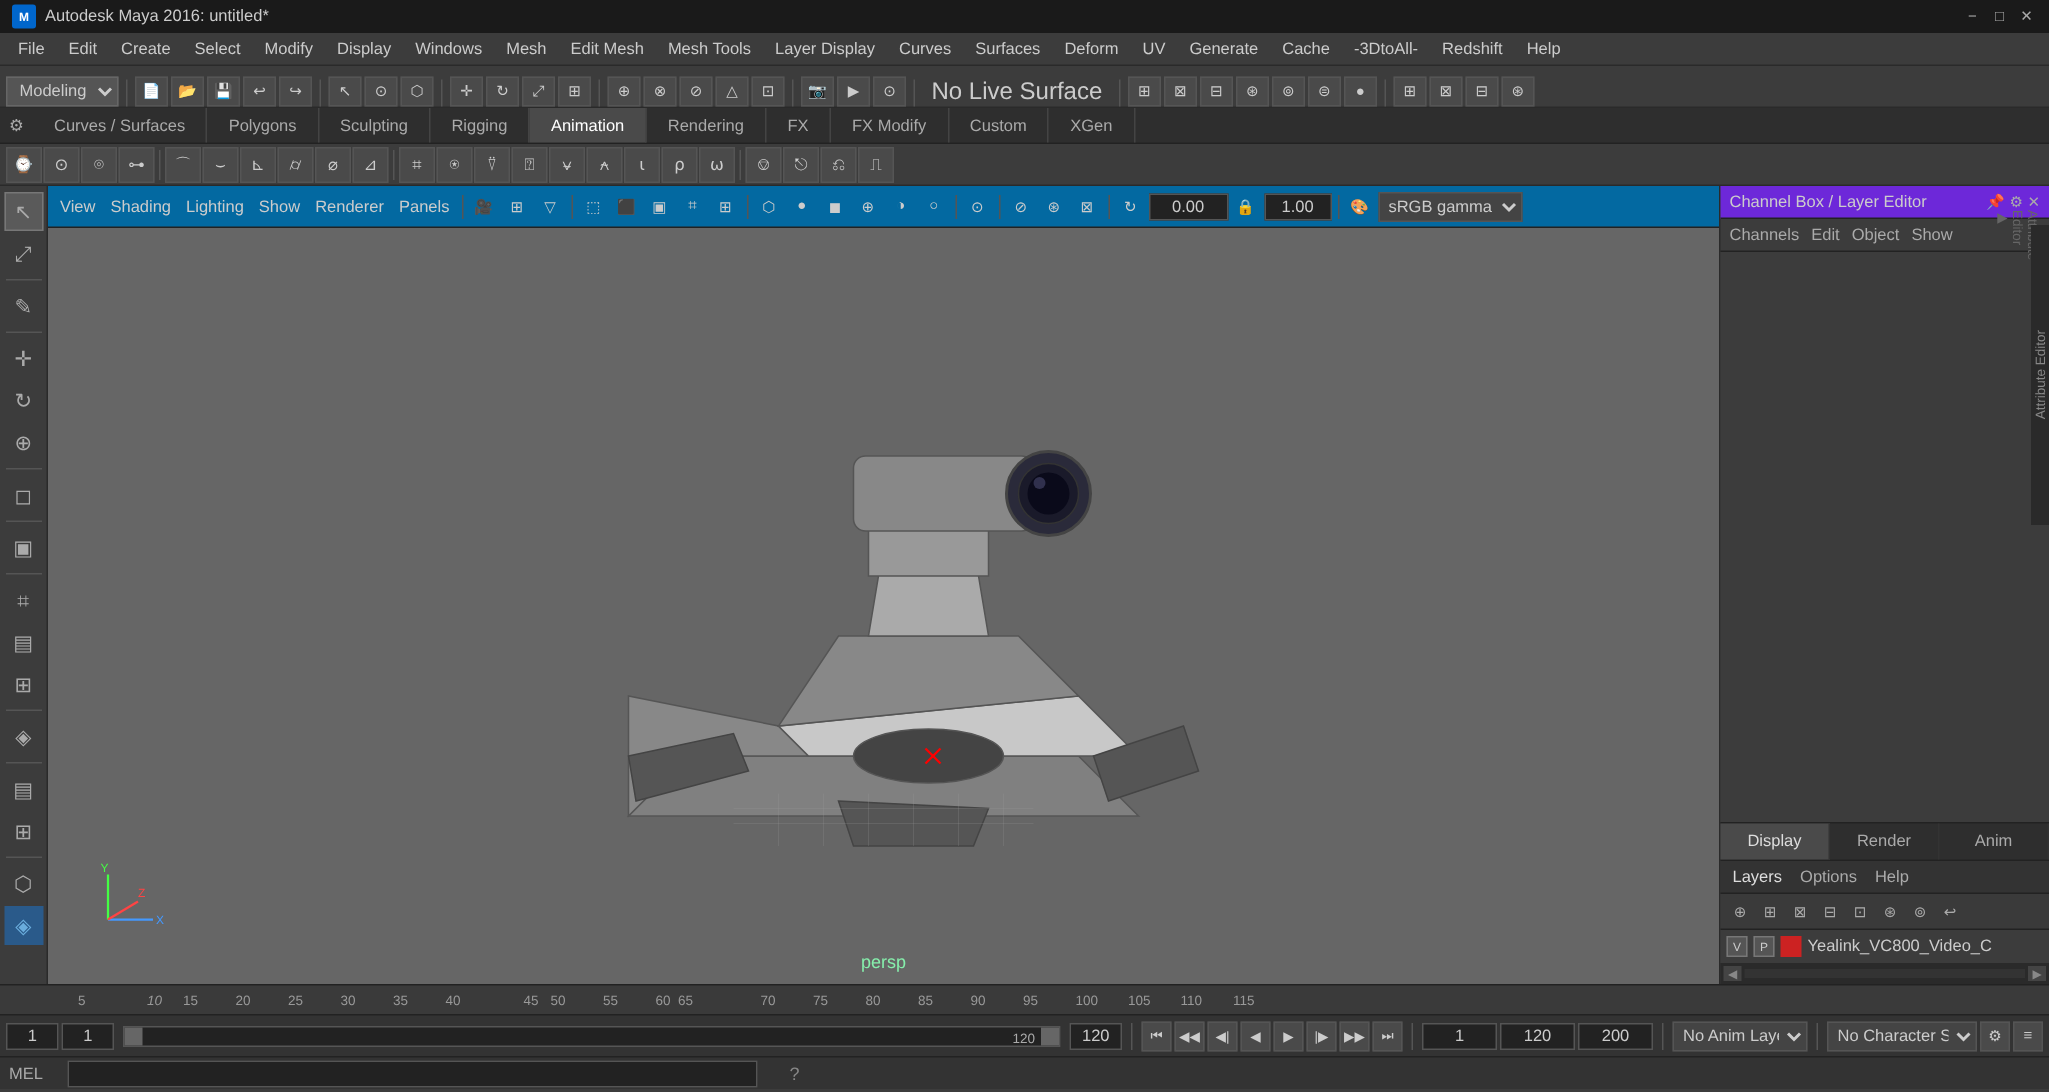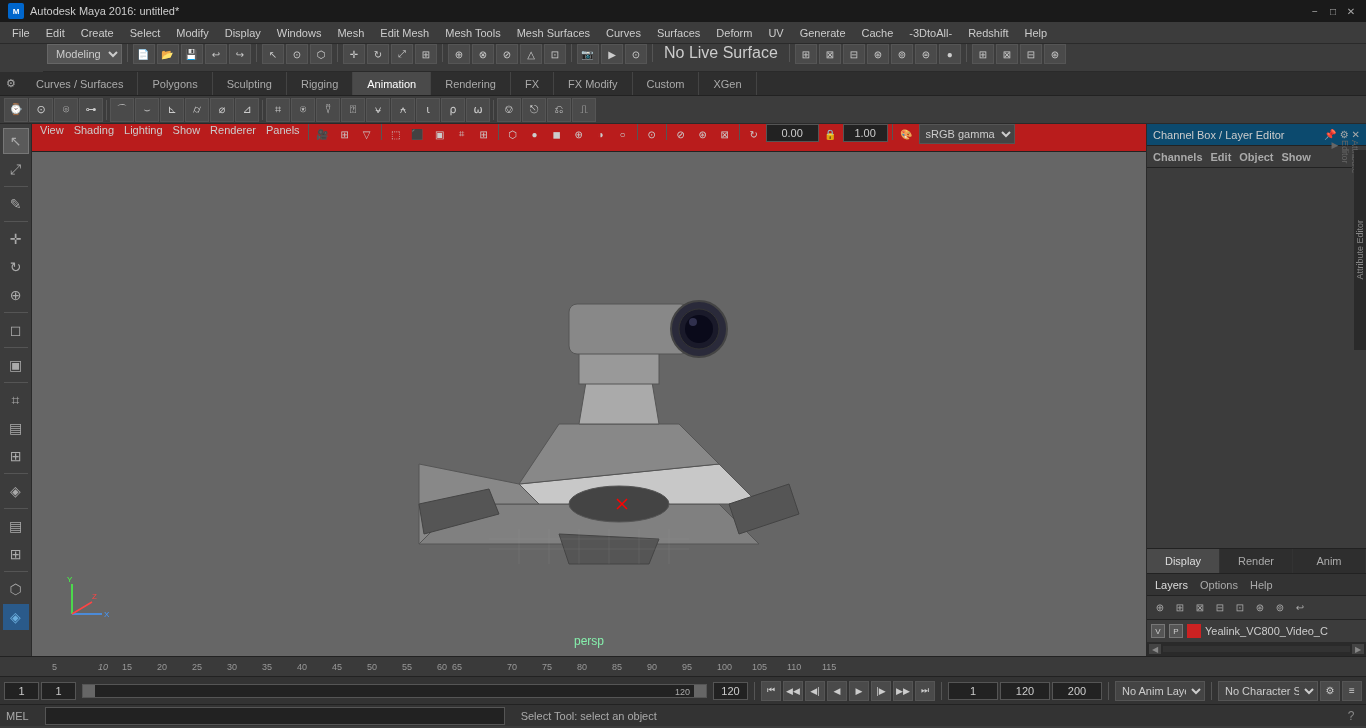"Mesh Surfaces" div.menu-item { text: Mesh Surfaces -> Layer Display }
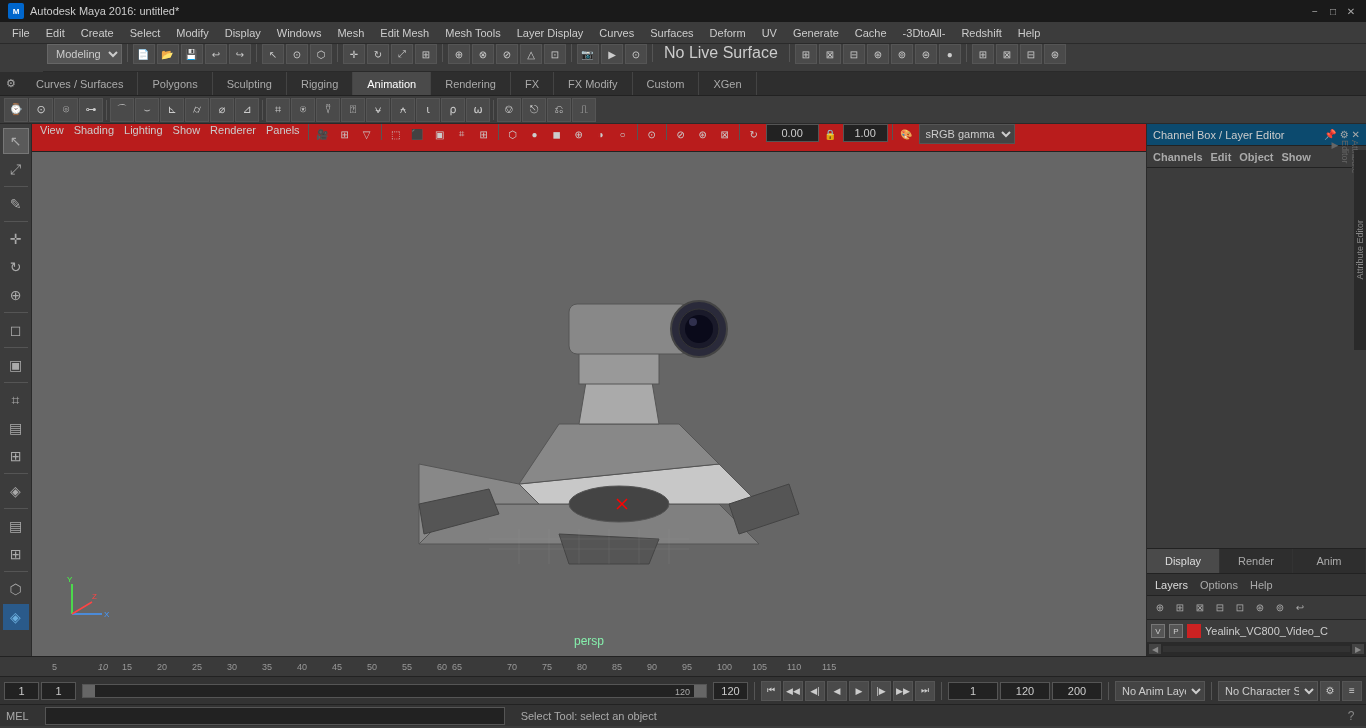"Modeling" #toolbar1 { align-items: flex-start -> flex-end; margin-left: 43px -> none }
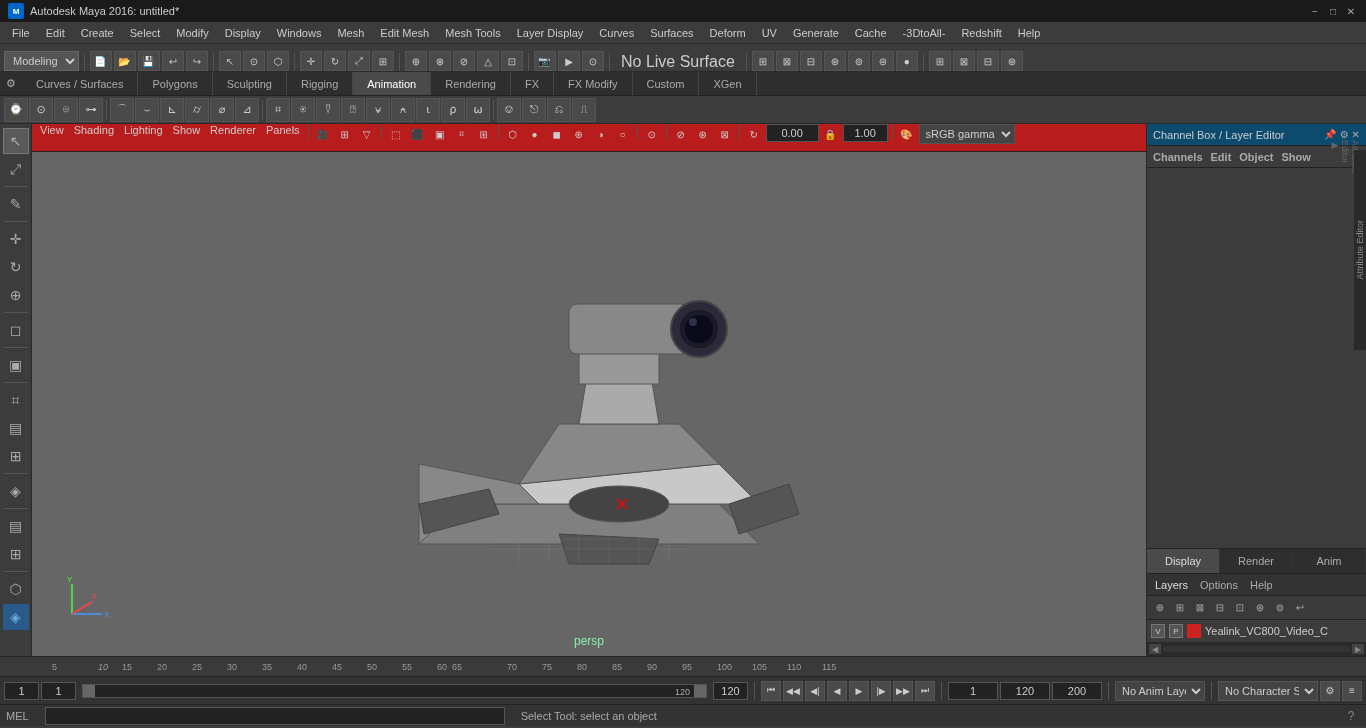"View" #viewport-toolbar { align-items: flex-start -> center; background: #b91c1c -> #0369a1 }
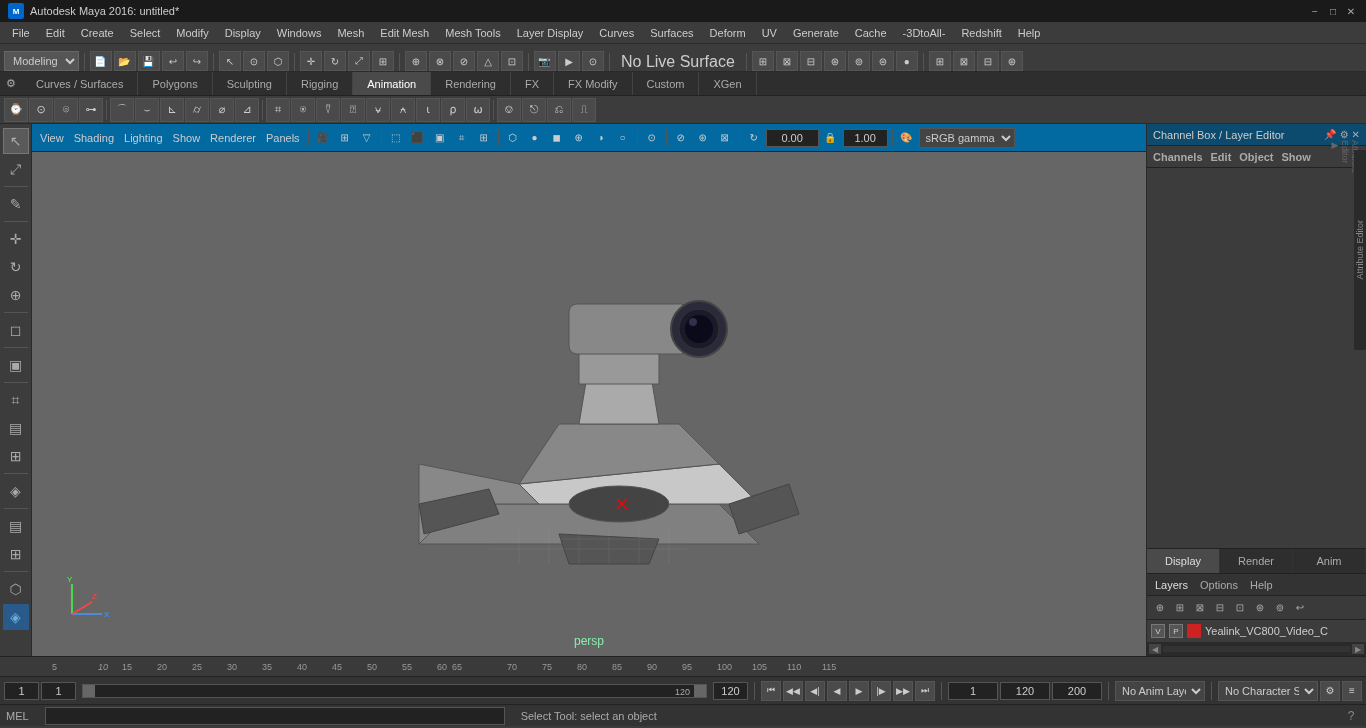"Channel Box / Layer Editor" #channel-box-header { background: #0c4a6e -> #6d28d9 }
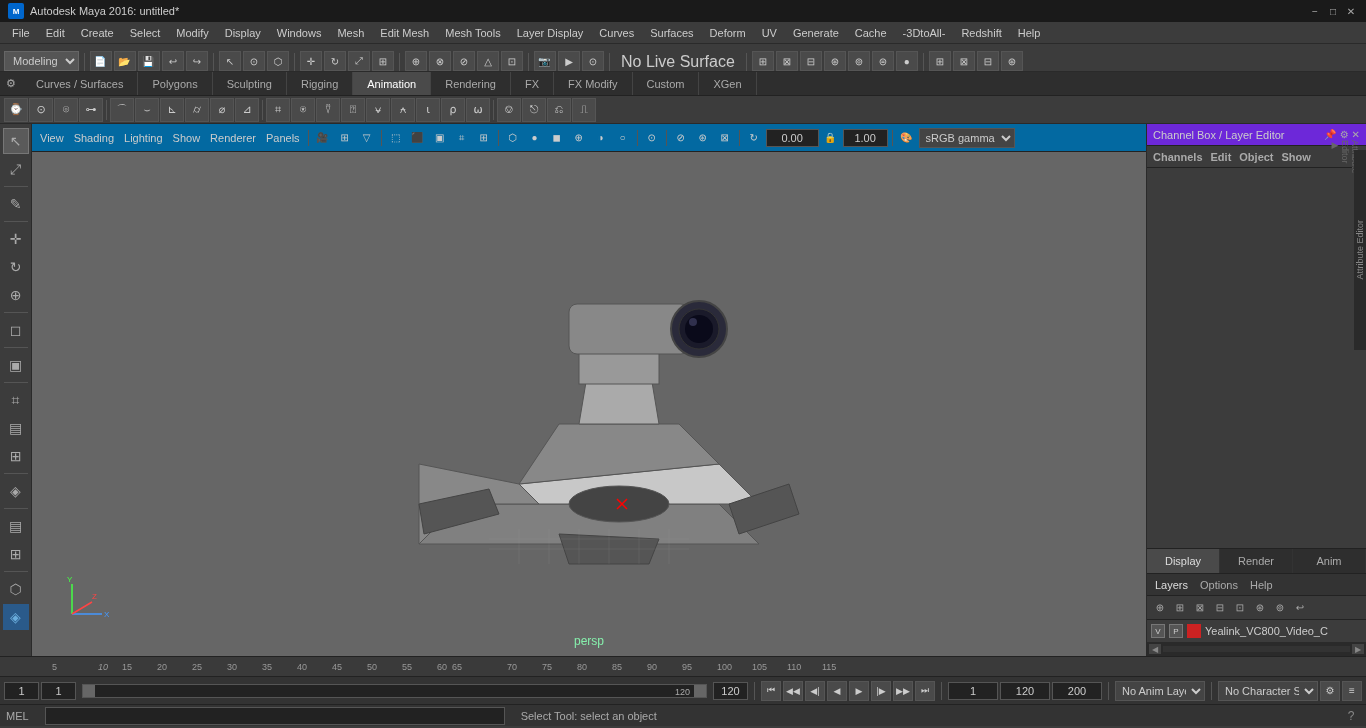"Channels" .cb-tab { font-weight: bold -> none }
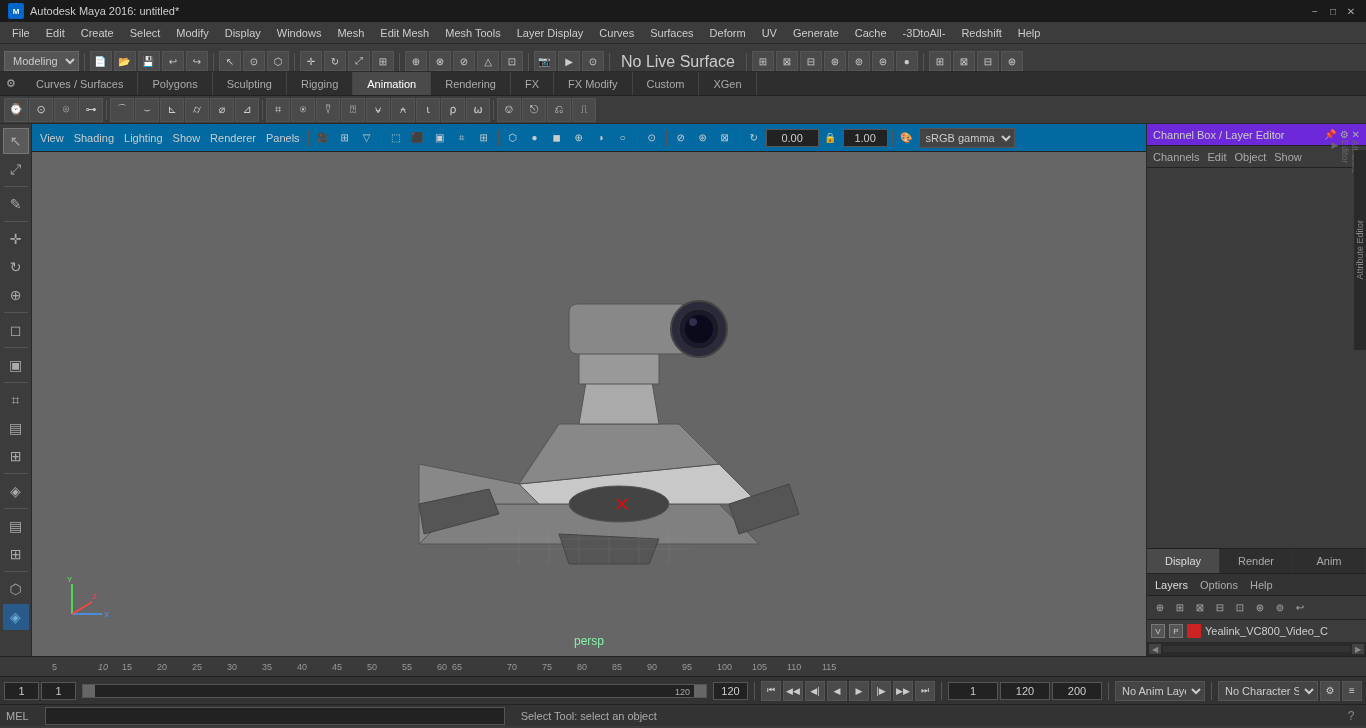"45" span { left: 300px -> 317px }
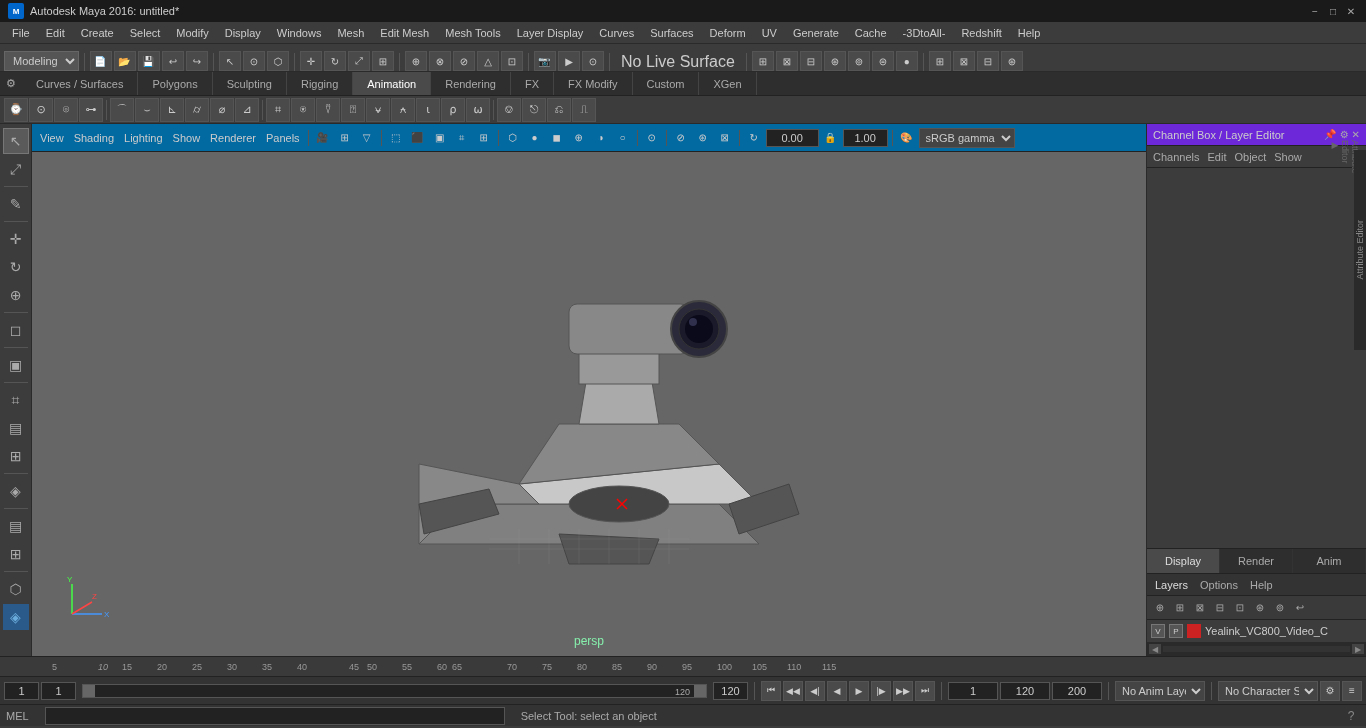"Select Tool: select an object" div { html: <div>Select Tool: select an object</div> -> none }
